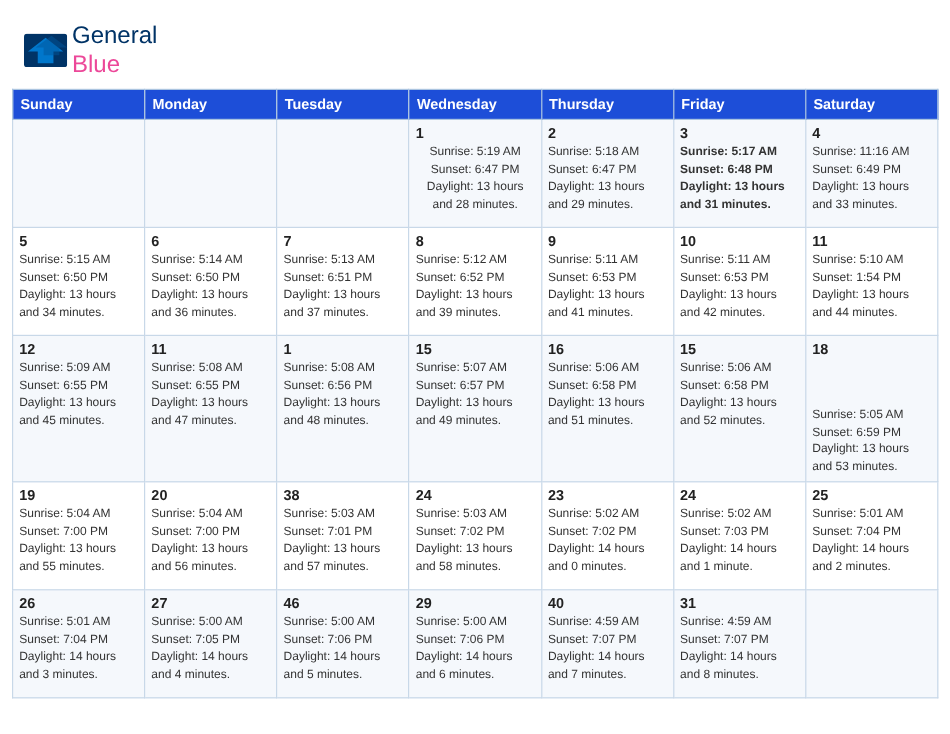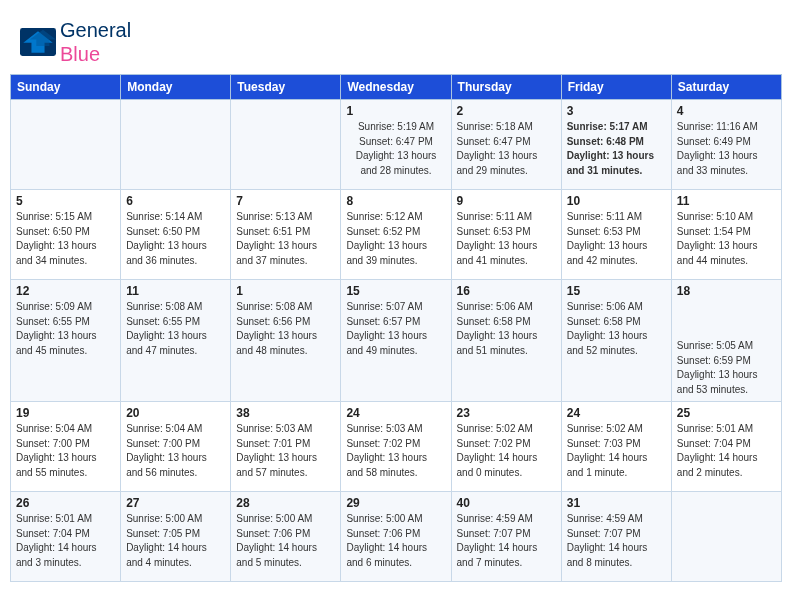"28" span.day-num { text: 28 -> 46 }
